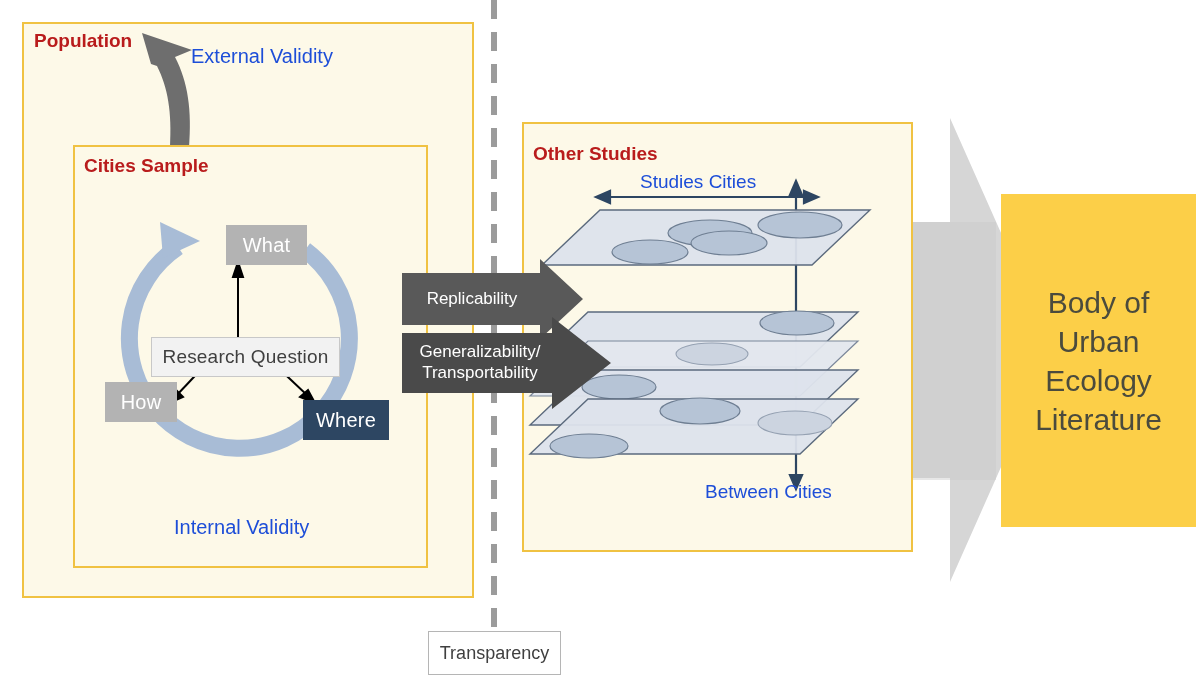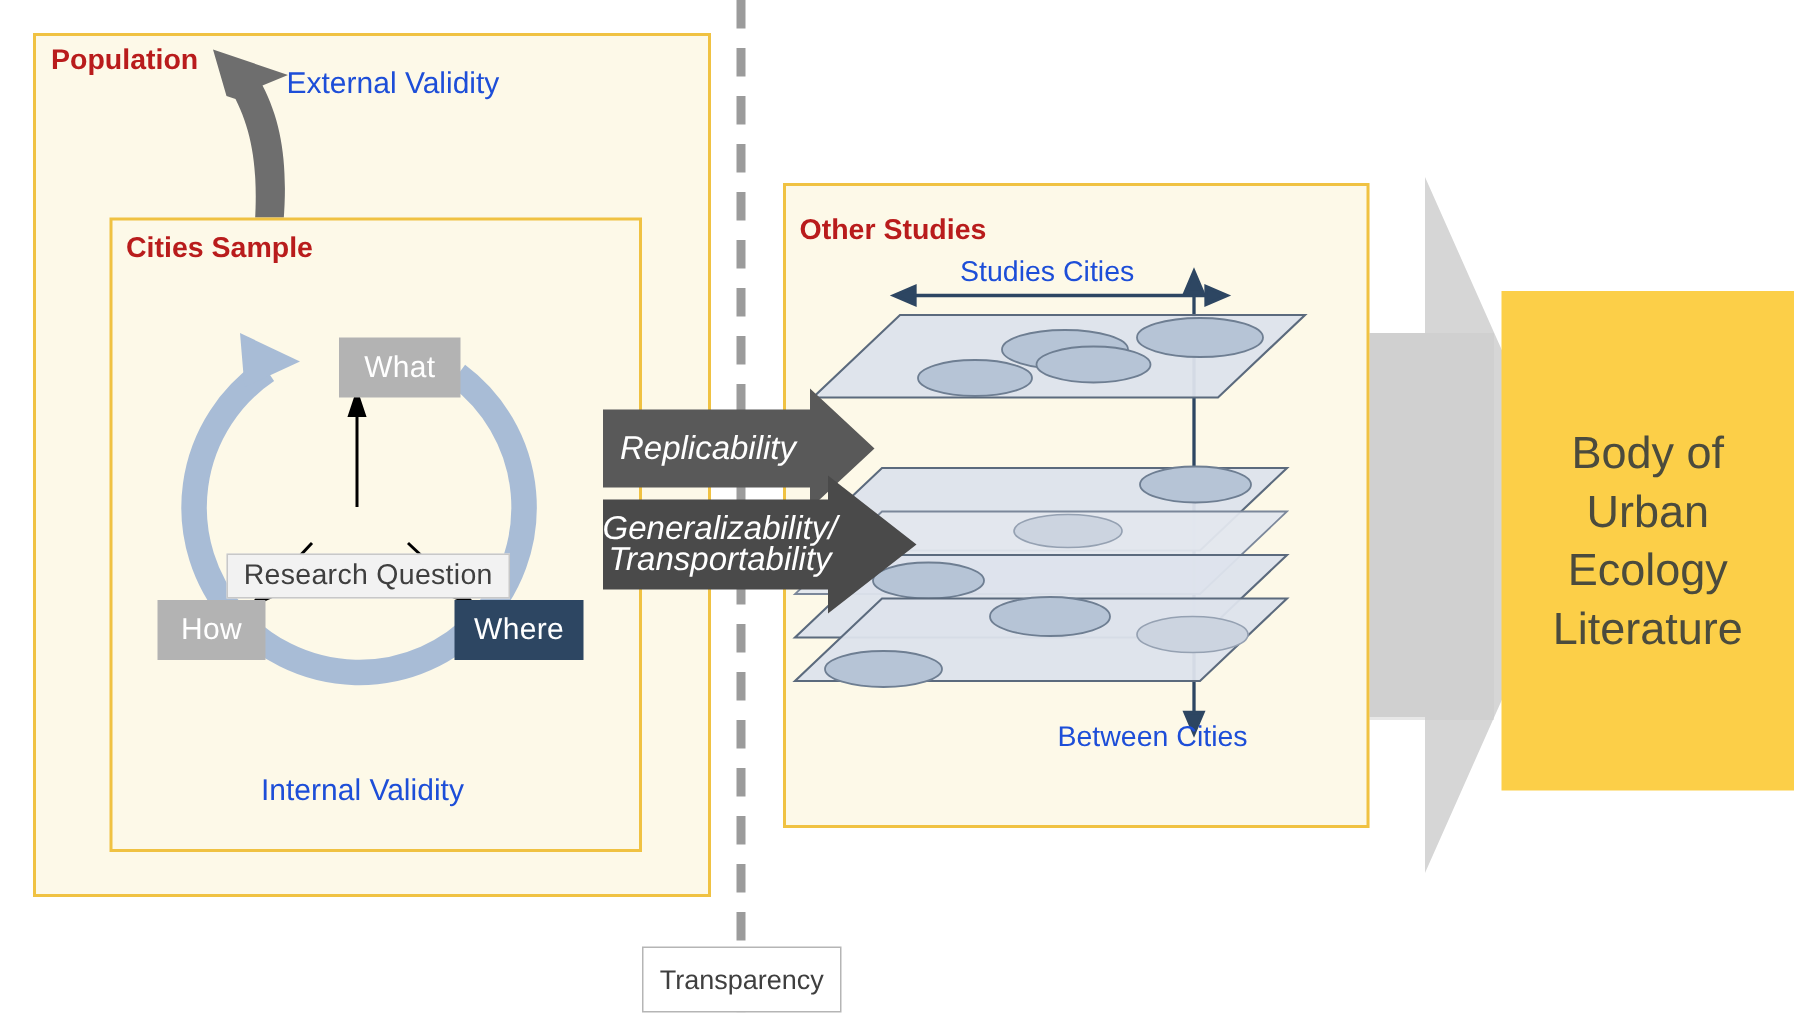"Replicability" .chev-label { font-size: 22px -> 17px; font-style: italic -> none }
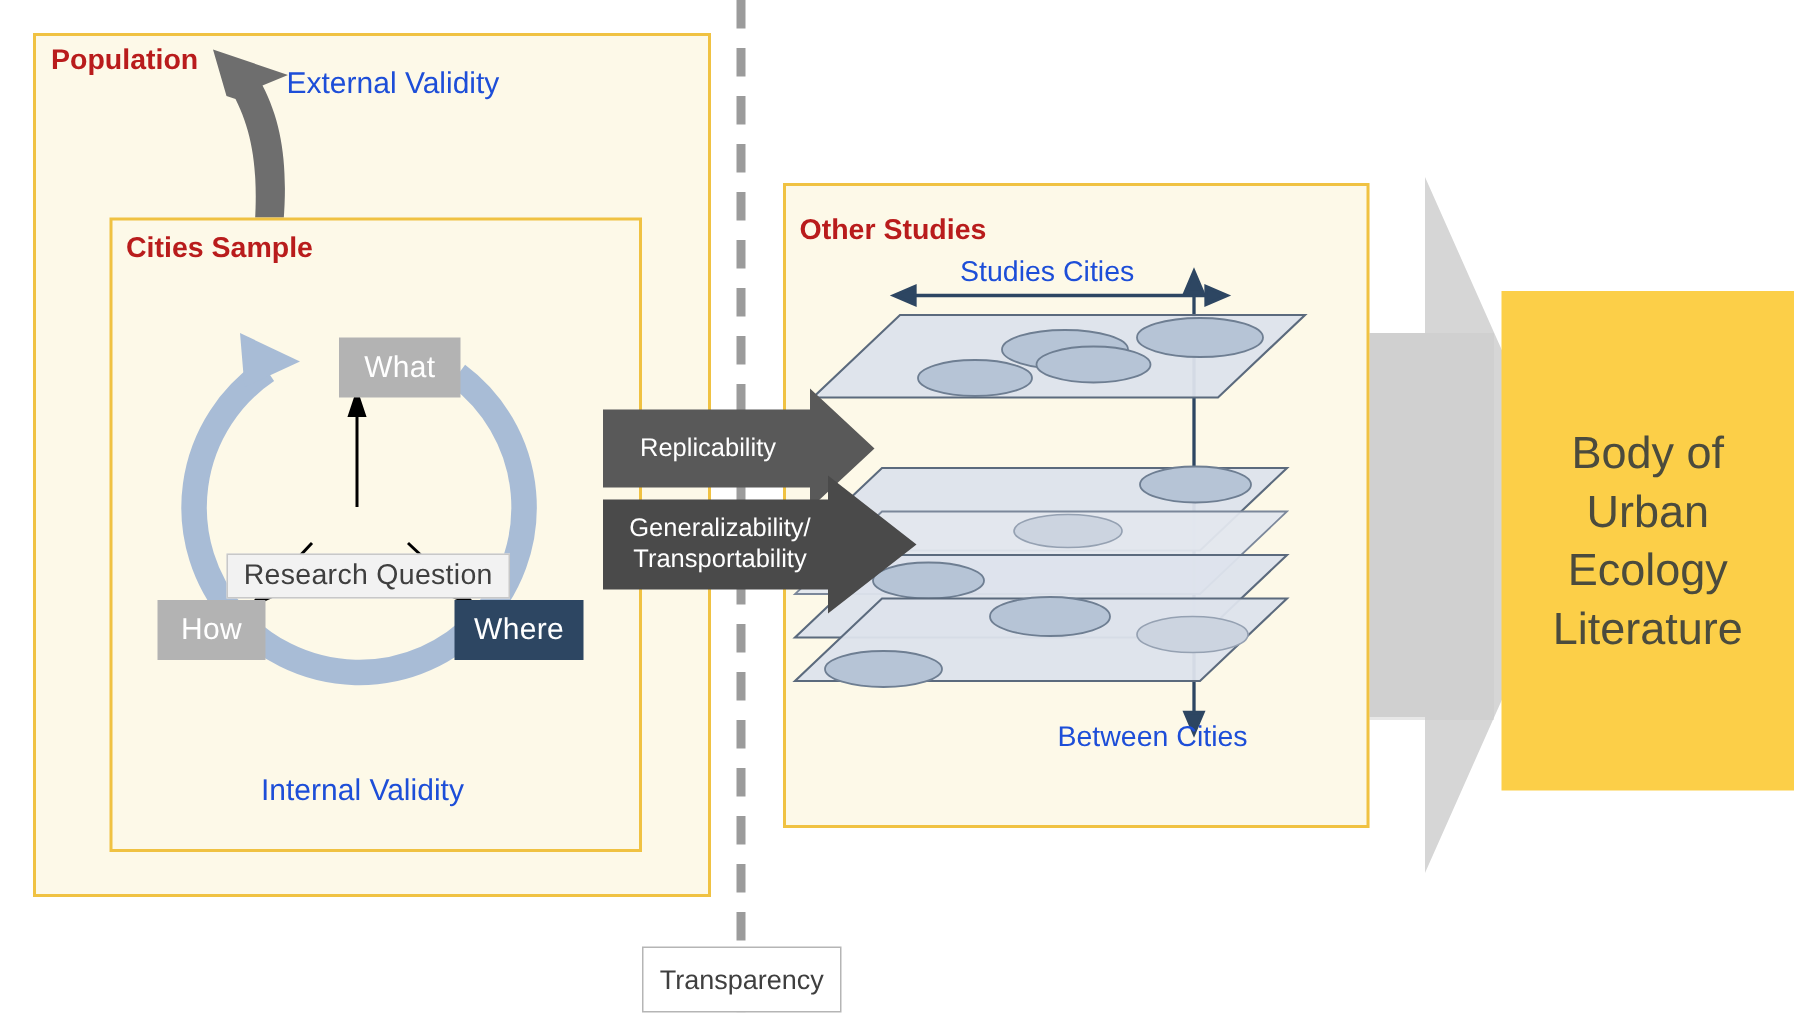"Research Question" div.node { height: 30px -> 40px; margin-top: 32px -> none }
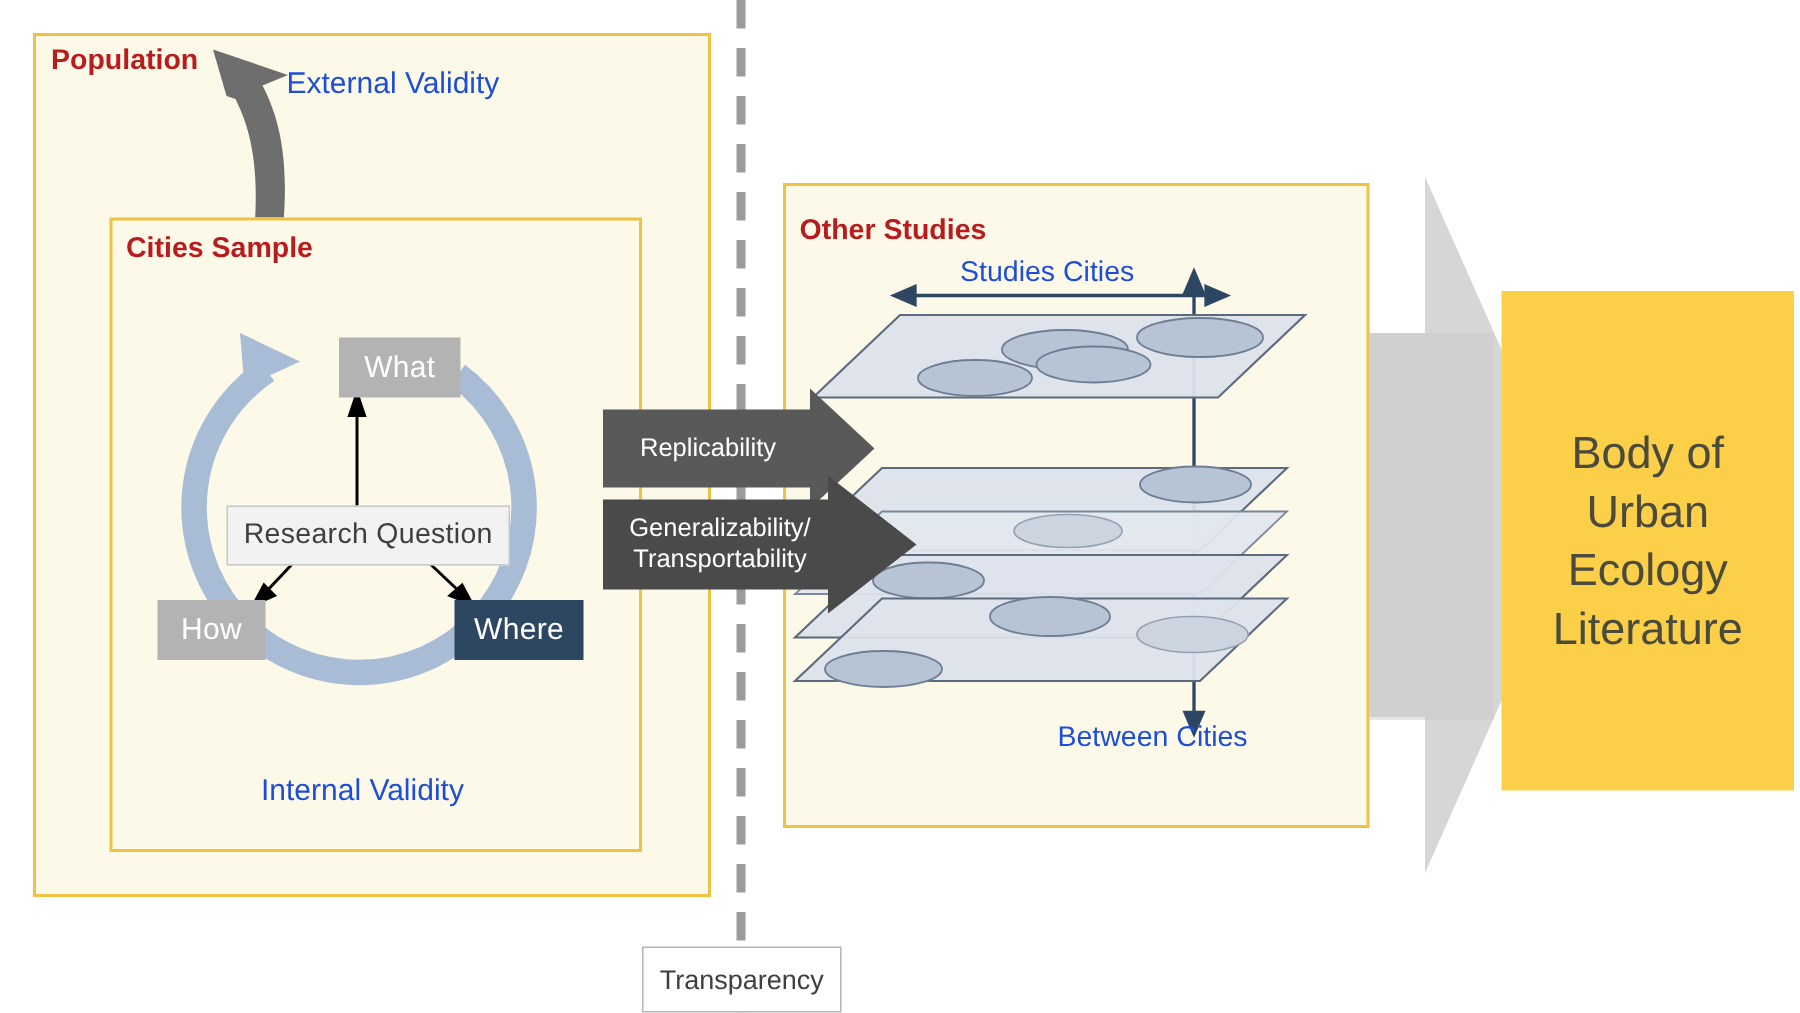"How" div.node { top: 400px -> 382px }
